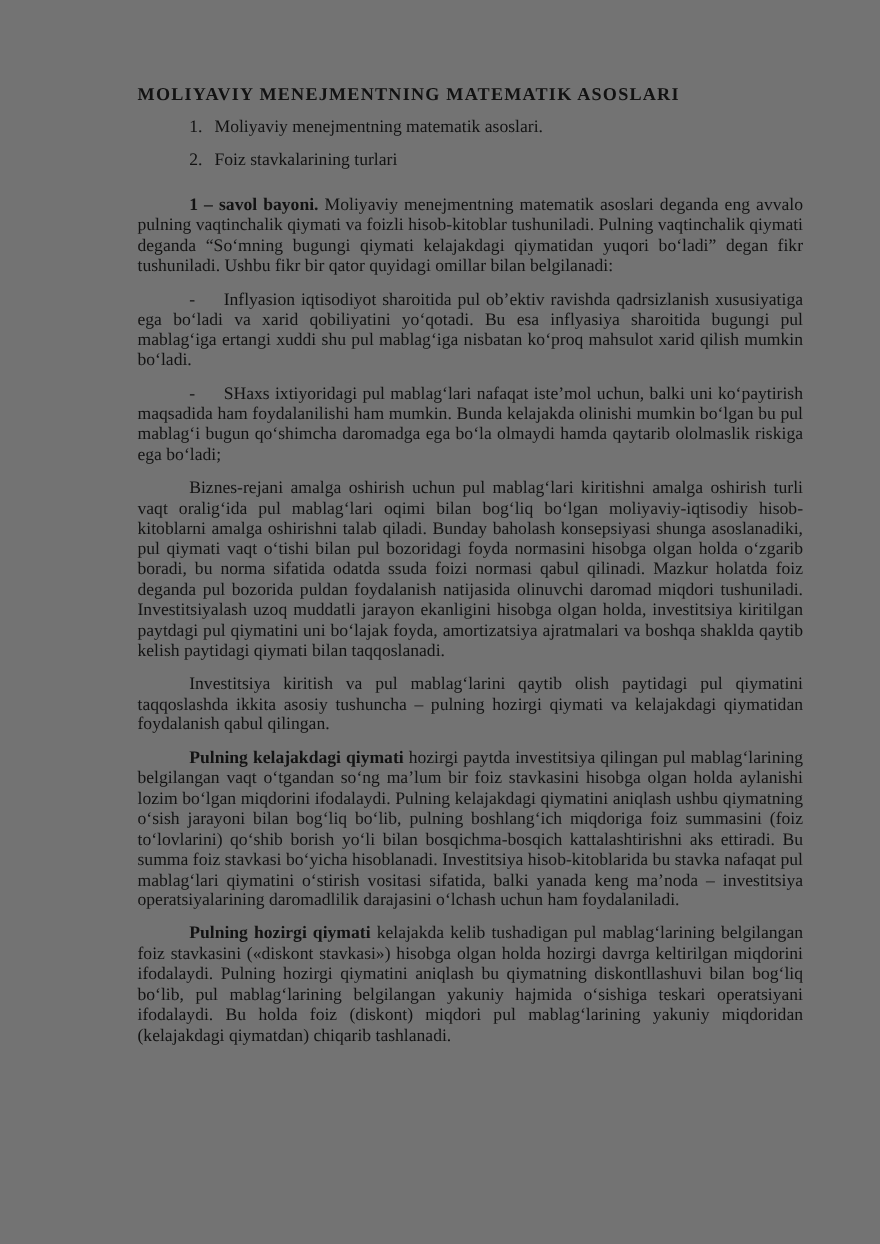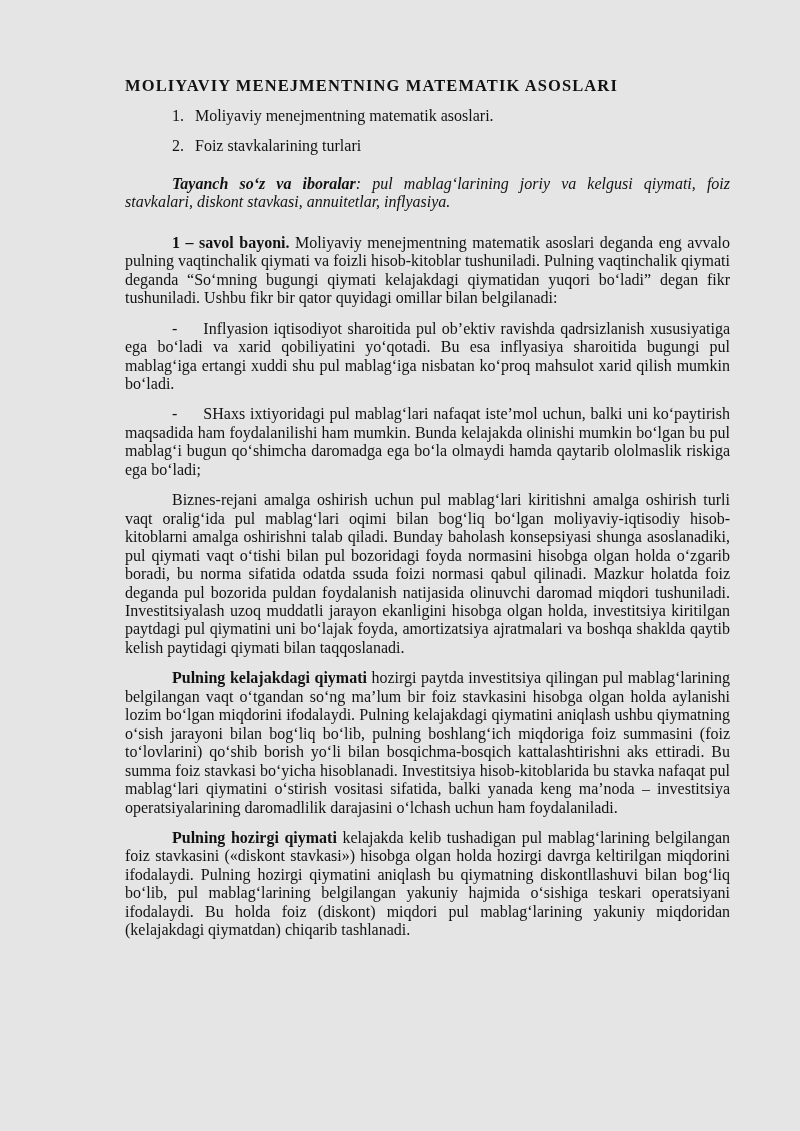"MOLIYAVIY MENEJMENTNING MATEMATIK" .page { background: #e5e5e5 -> #737373 }
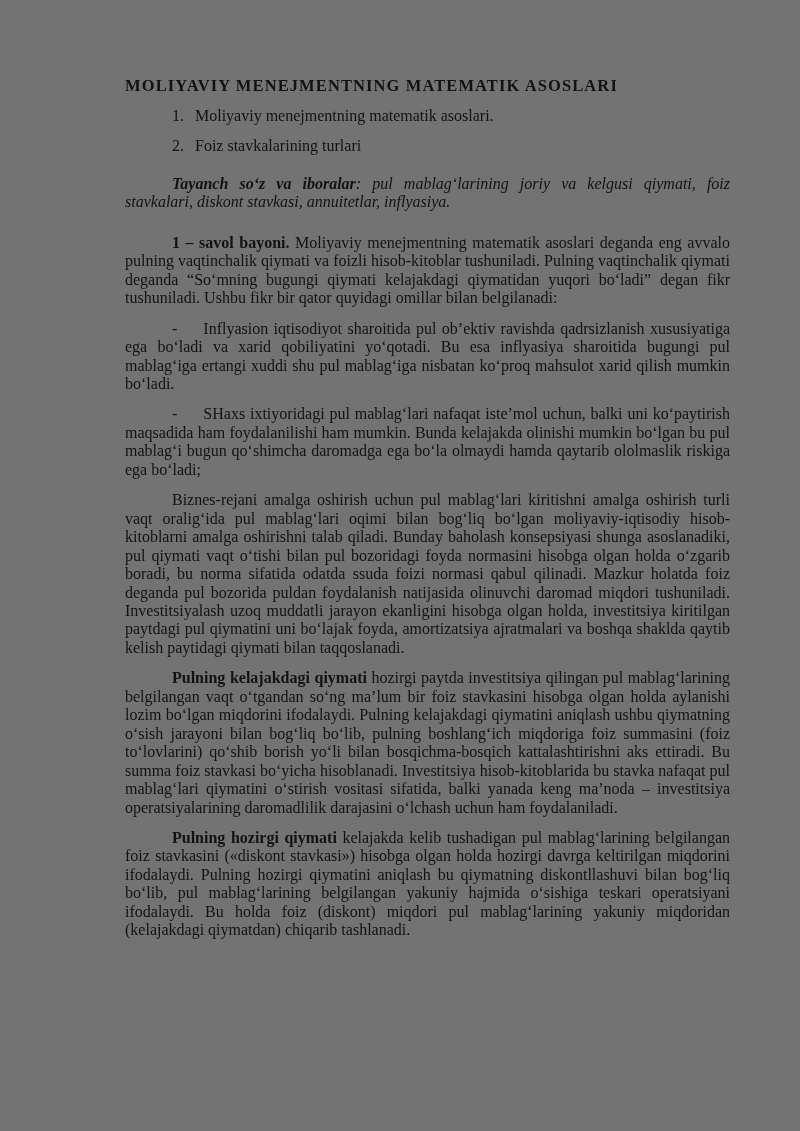"Tayanch so‘z va iboralar: pul" p.keywords { html: <p><span>Tayanch so‘z va iboralar</span><span>: pul mablag‘larining joriy va kelgusi qiymati, foiz stavkalari, diskont stavkasi, annuitetlar, inflyasiya.</span></p> -> none }
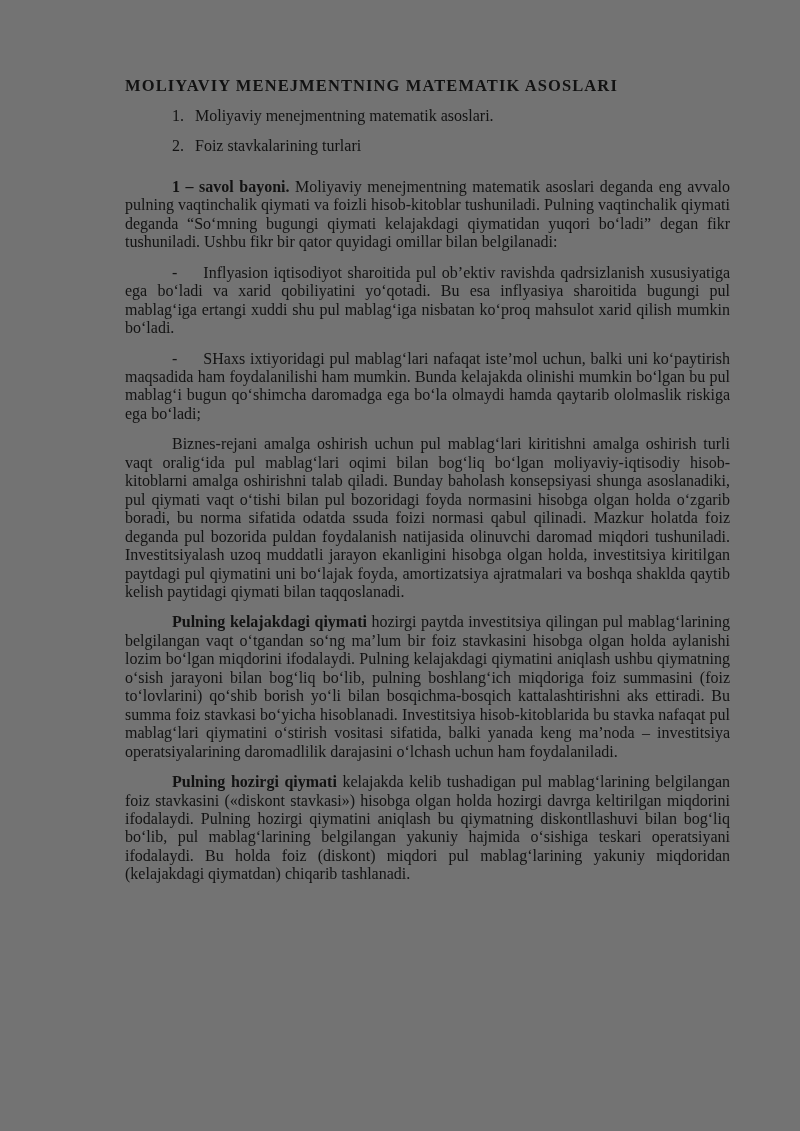"Investitsiya kiritish va pul" p.body-para { html: none -> <p><span>Investitsiya kiritish va pul mablag‘larini qaytib olish paytidagi pul qiymatini taqqoslashda ikkita asosiy tushuncha – pulning hozirgi qiymati va kelajakdagi qiymatidan foydalanish qabul qilingan.</span></p> }
